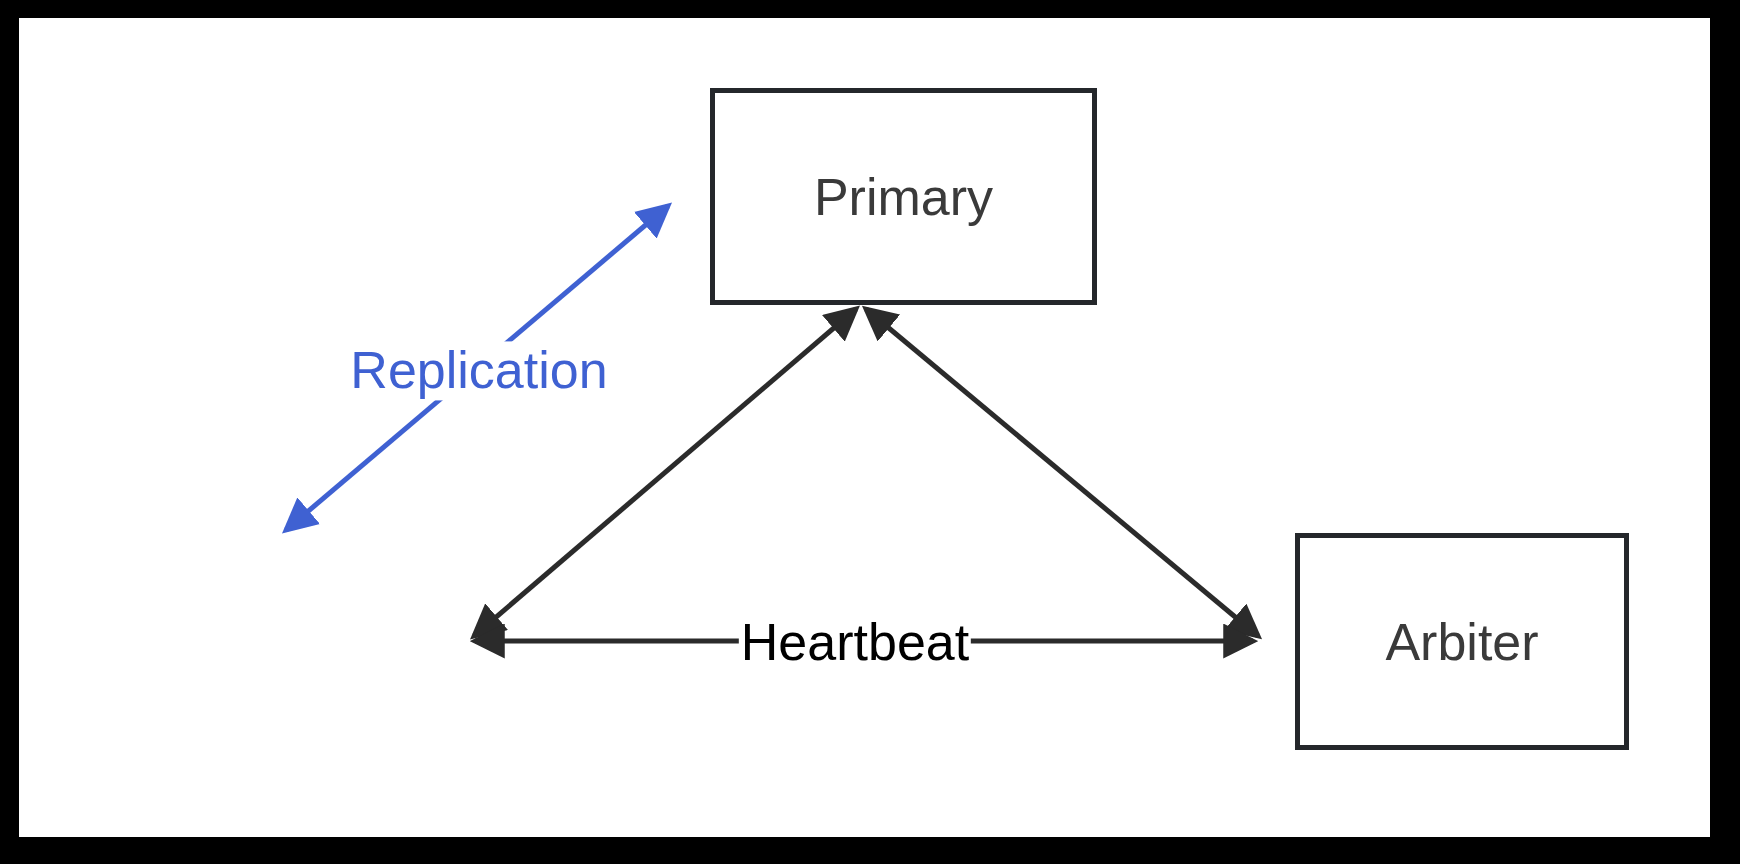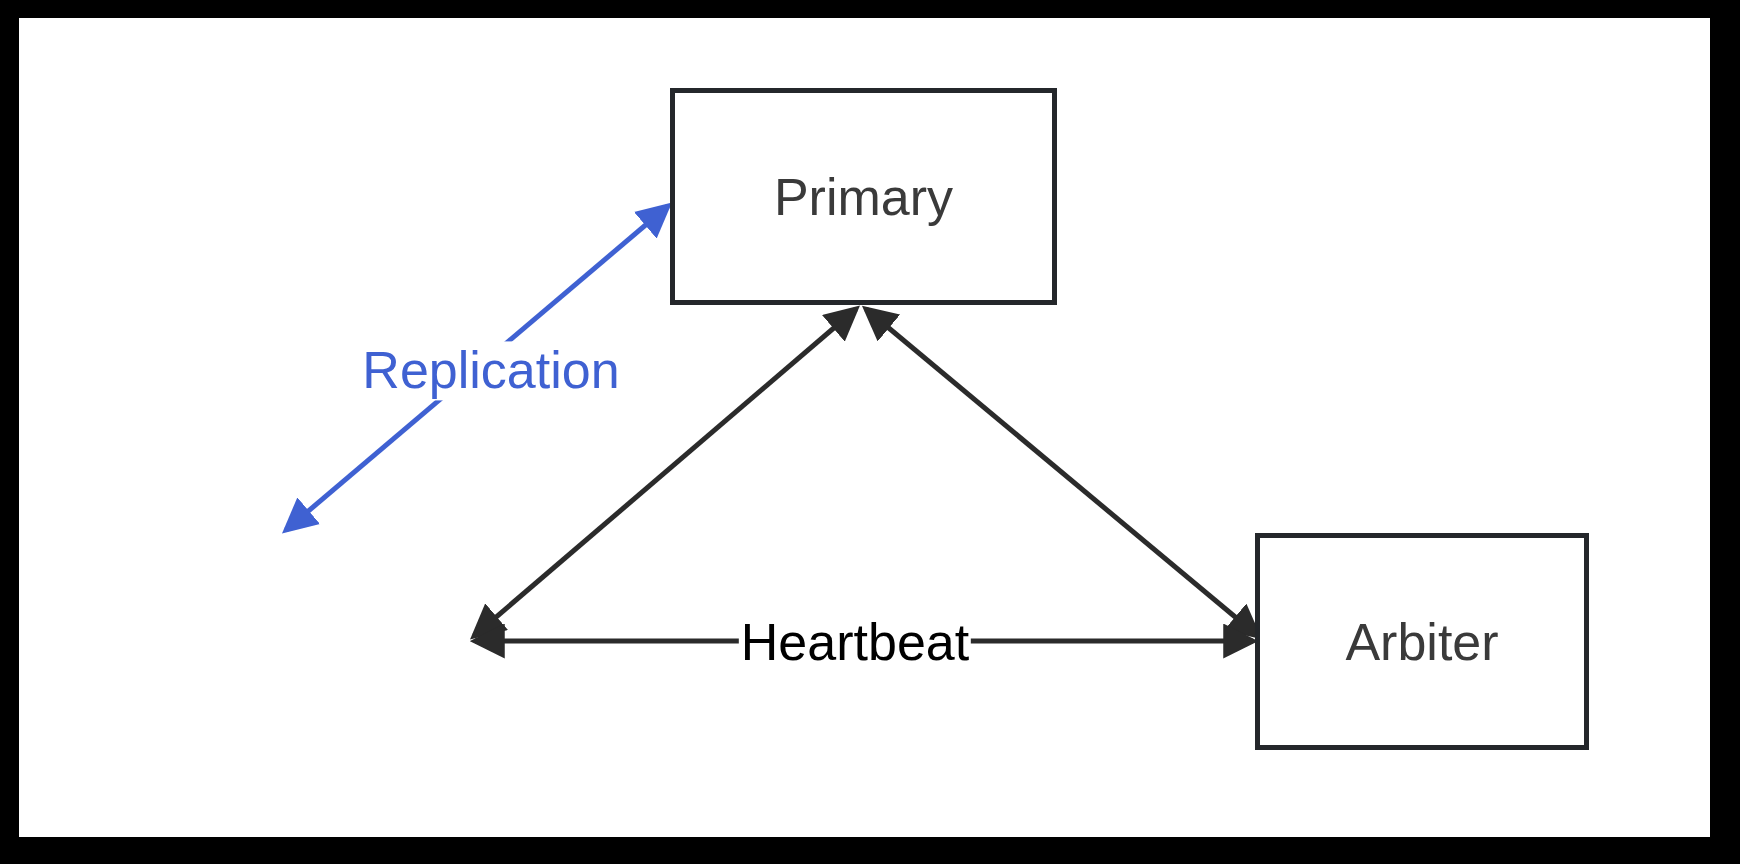"Primary" .node { margin-left: none -> 40px }
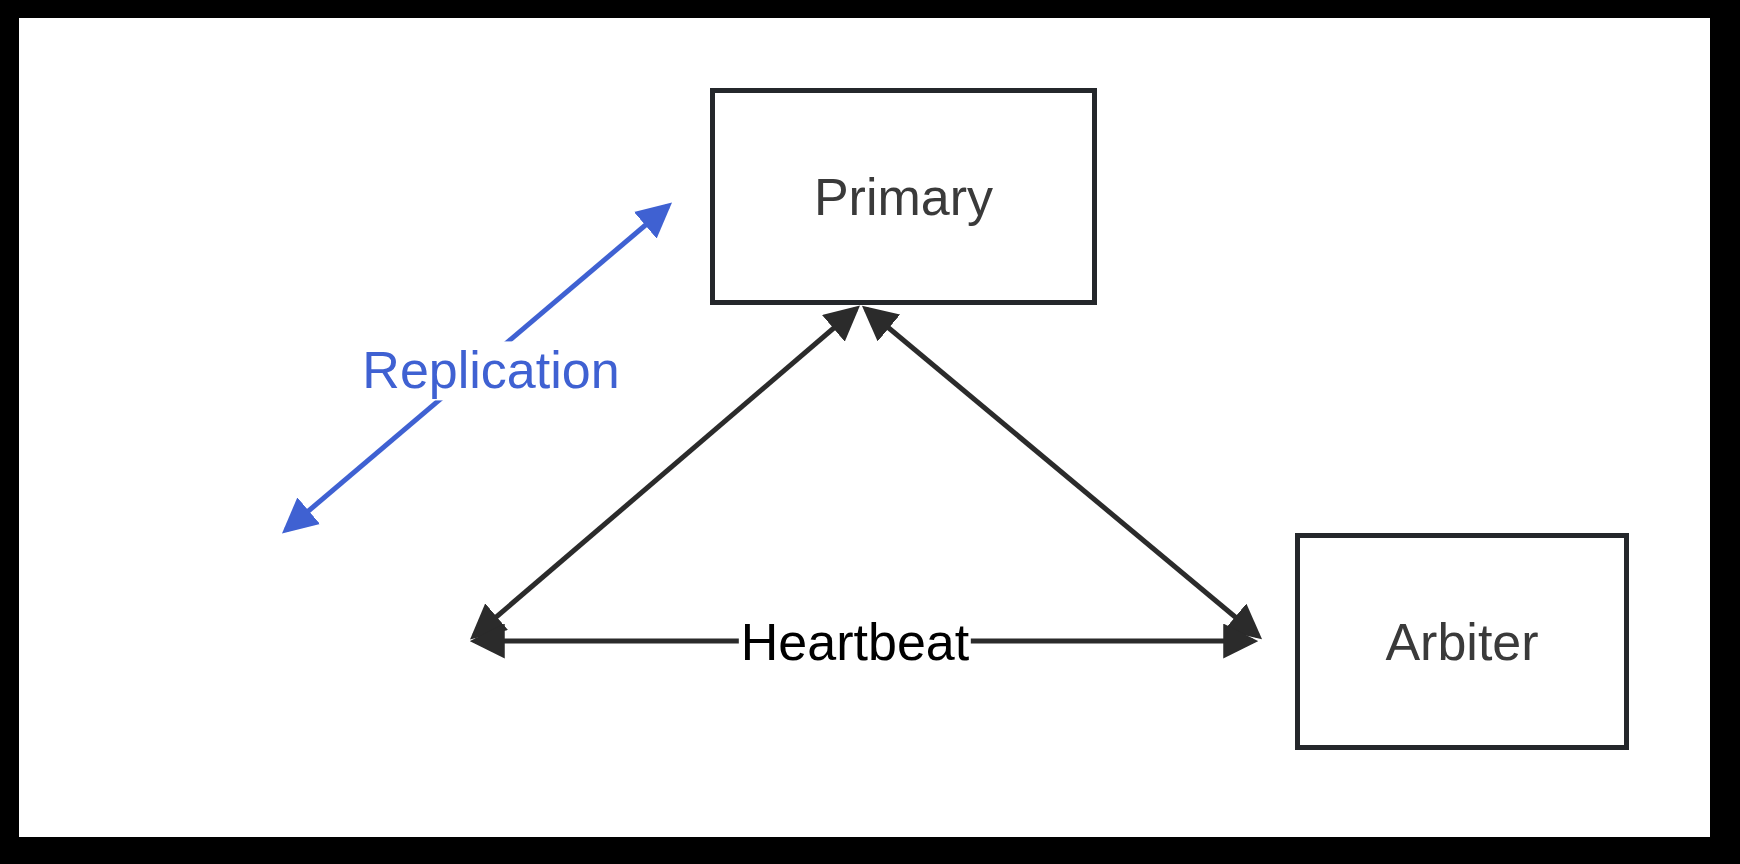"Replication" .edge-label-replication { margin-left: 12px -> none }
